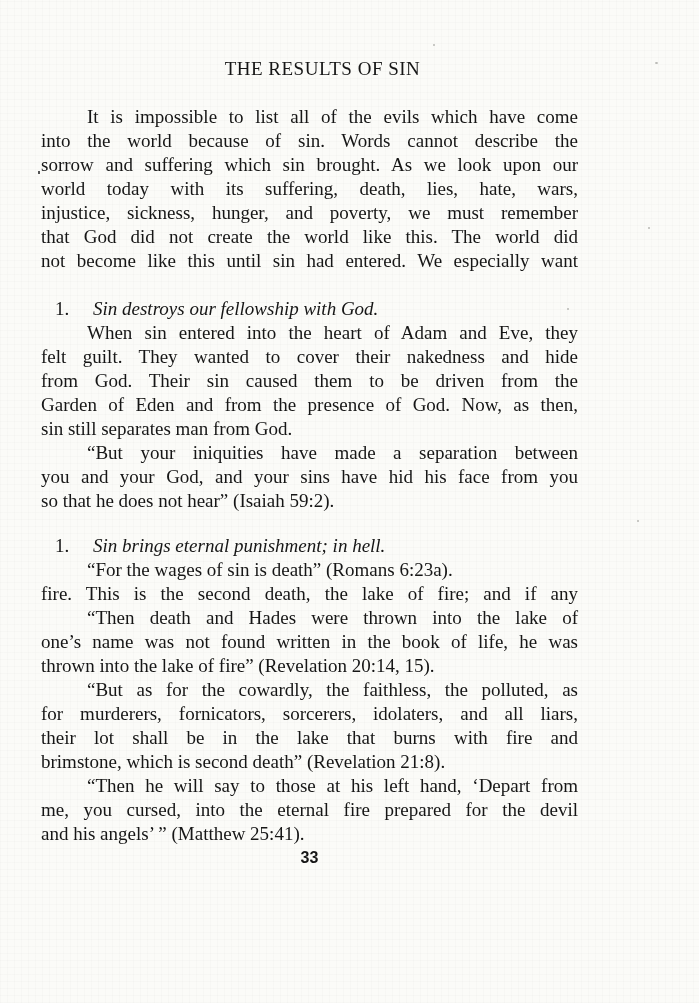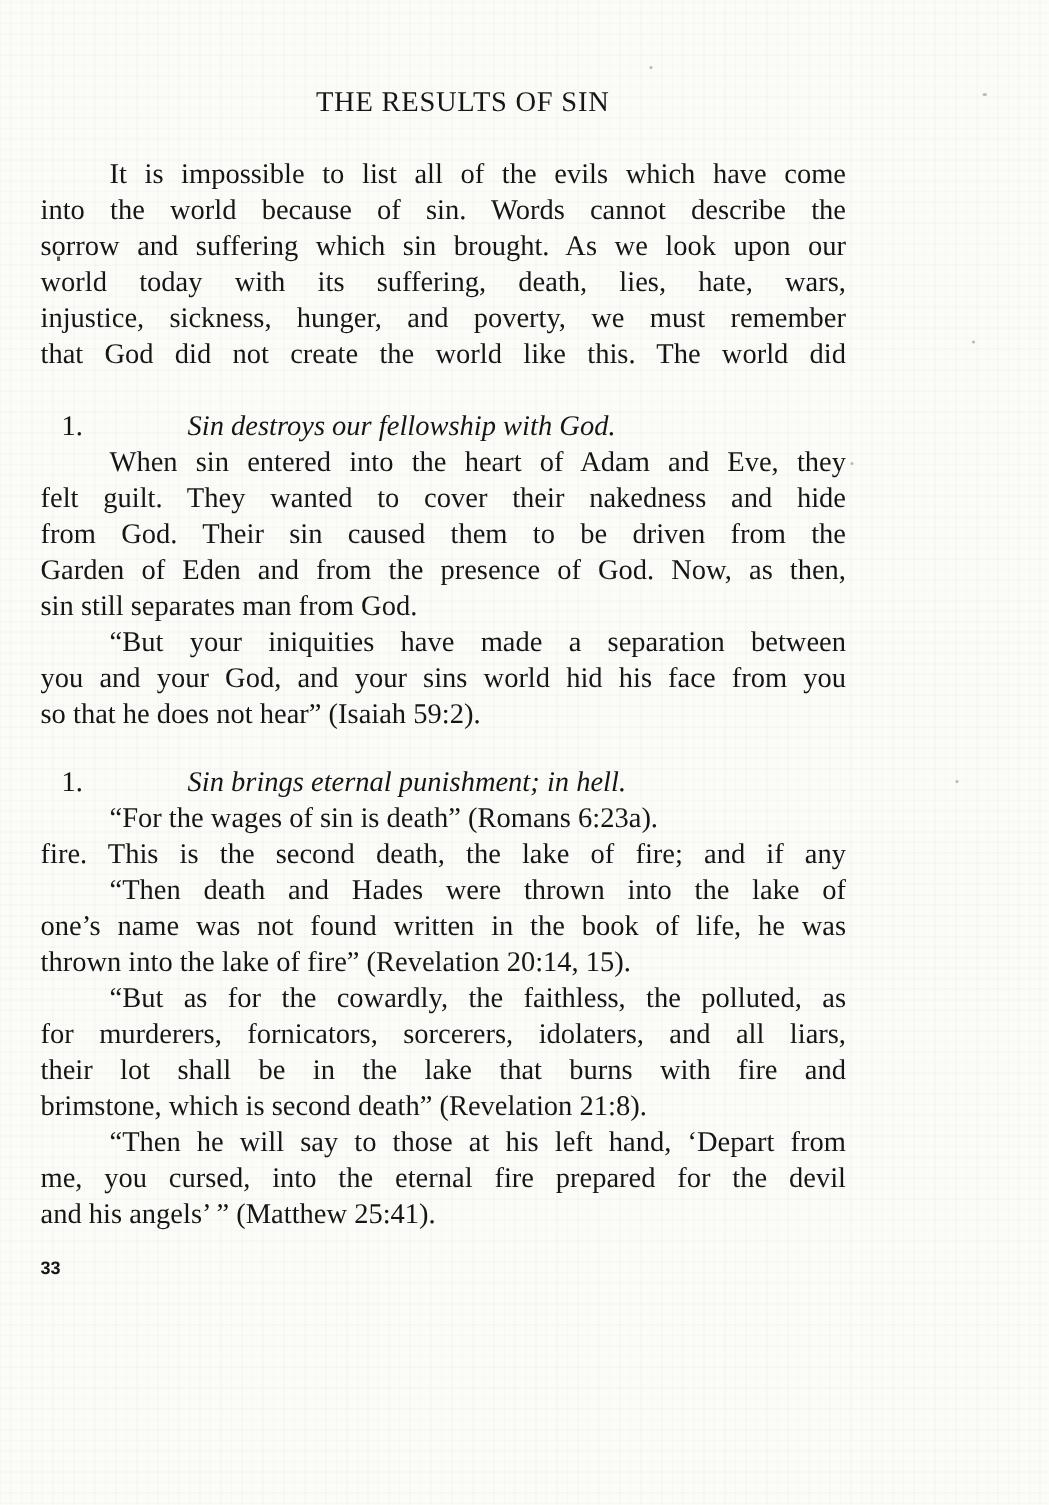"THE RESULTS OF SIN" .content { left: 27px -> 41px }
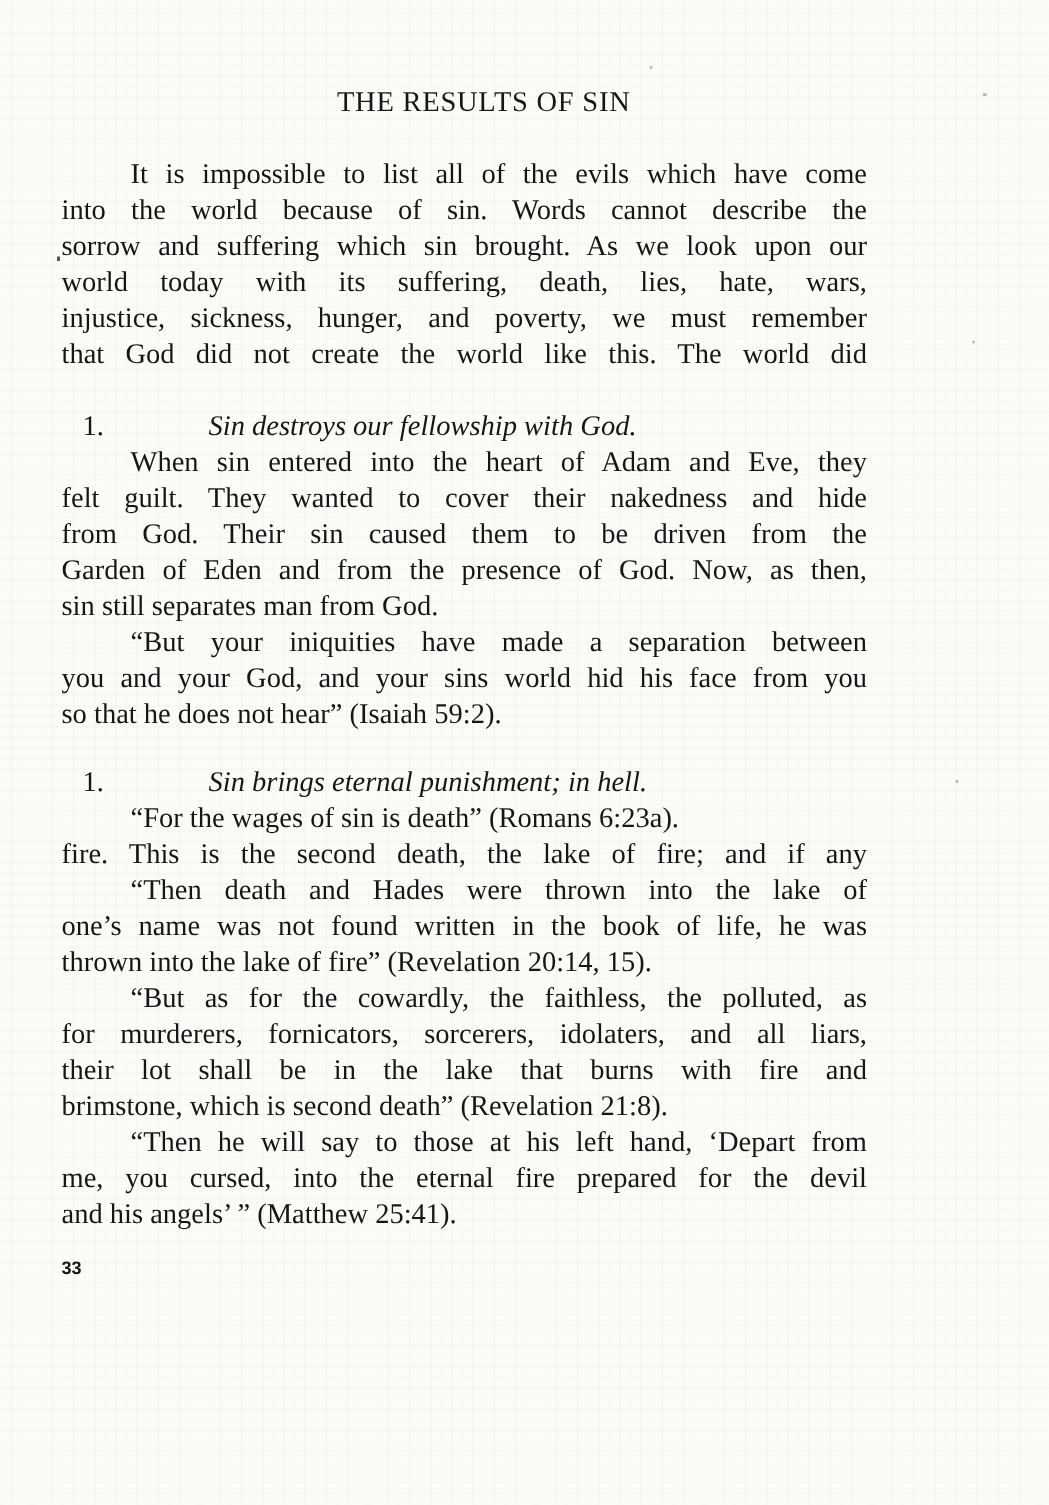"not become like this until" div.ln { html: none -> <div>not become like this until sin had entered. We especially want</div> }
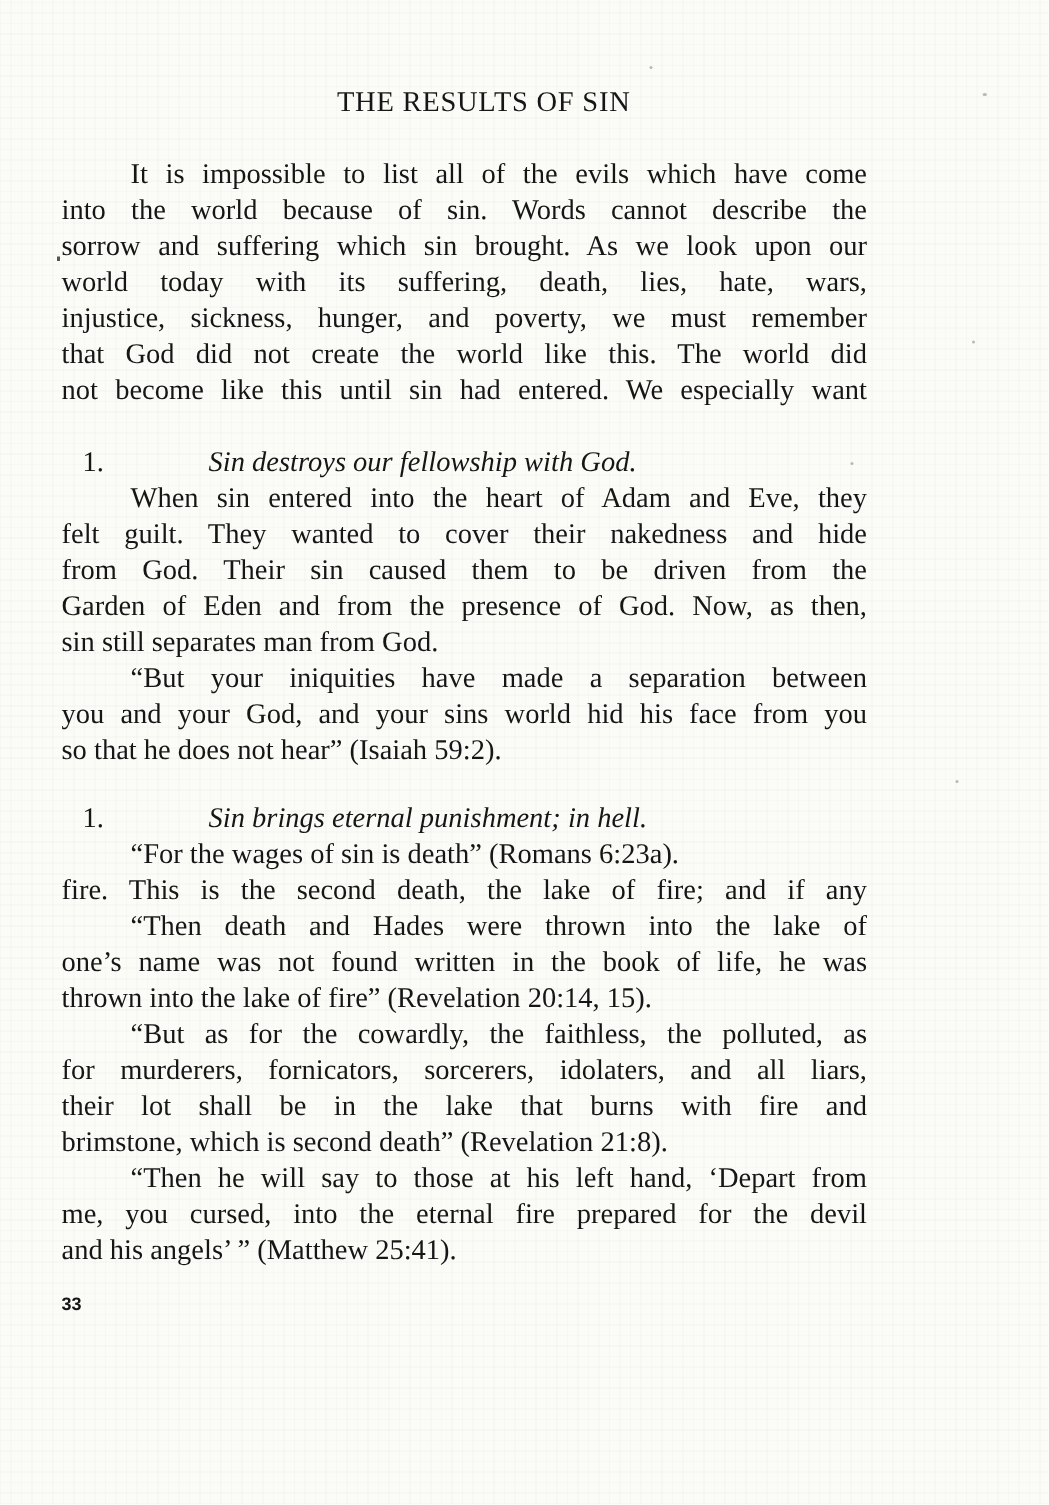"Sin destroys our fellowship with" .heading .sec-title { margin-left: 46px -> none }
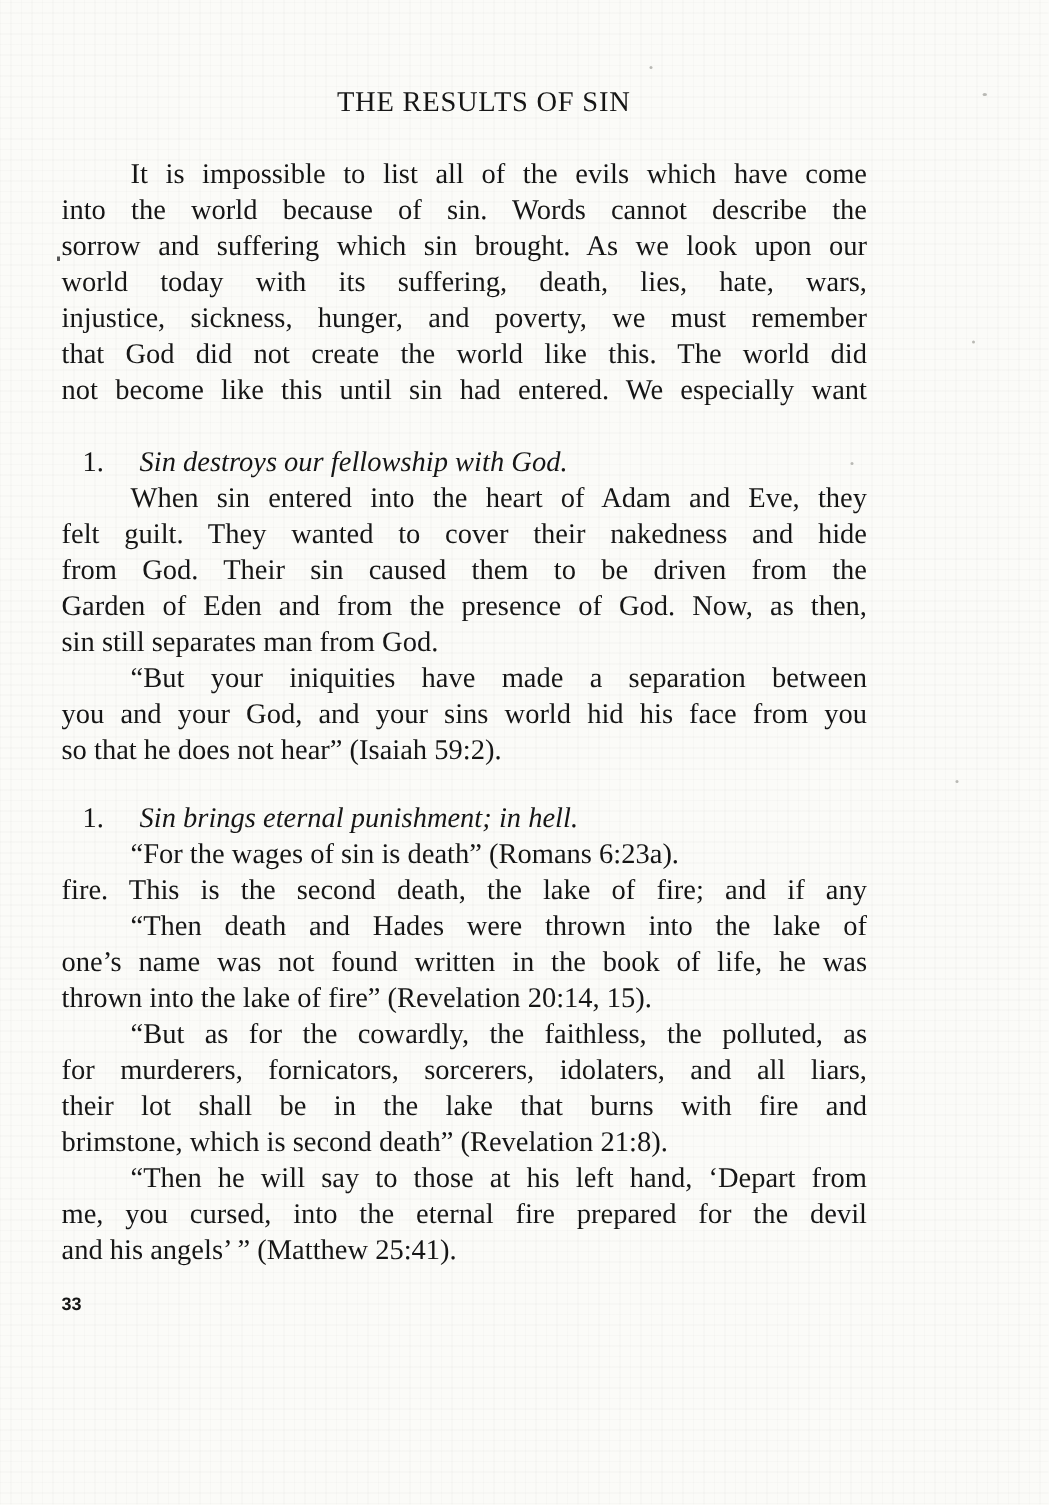"you and your God, and" div.ln { text: world -> have }
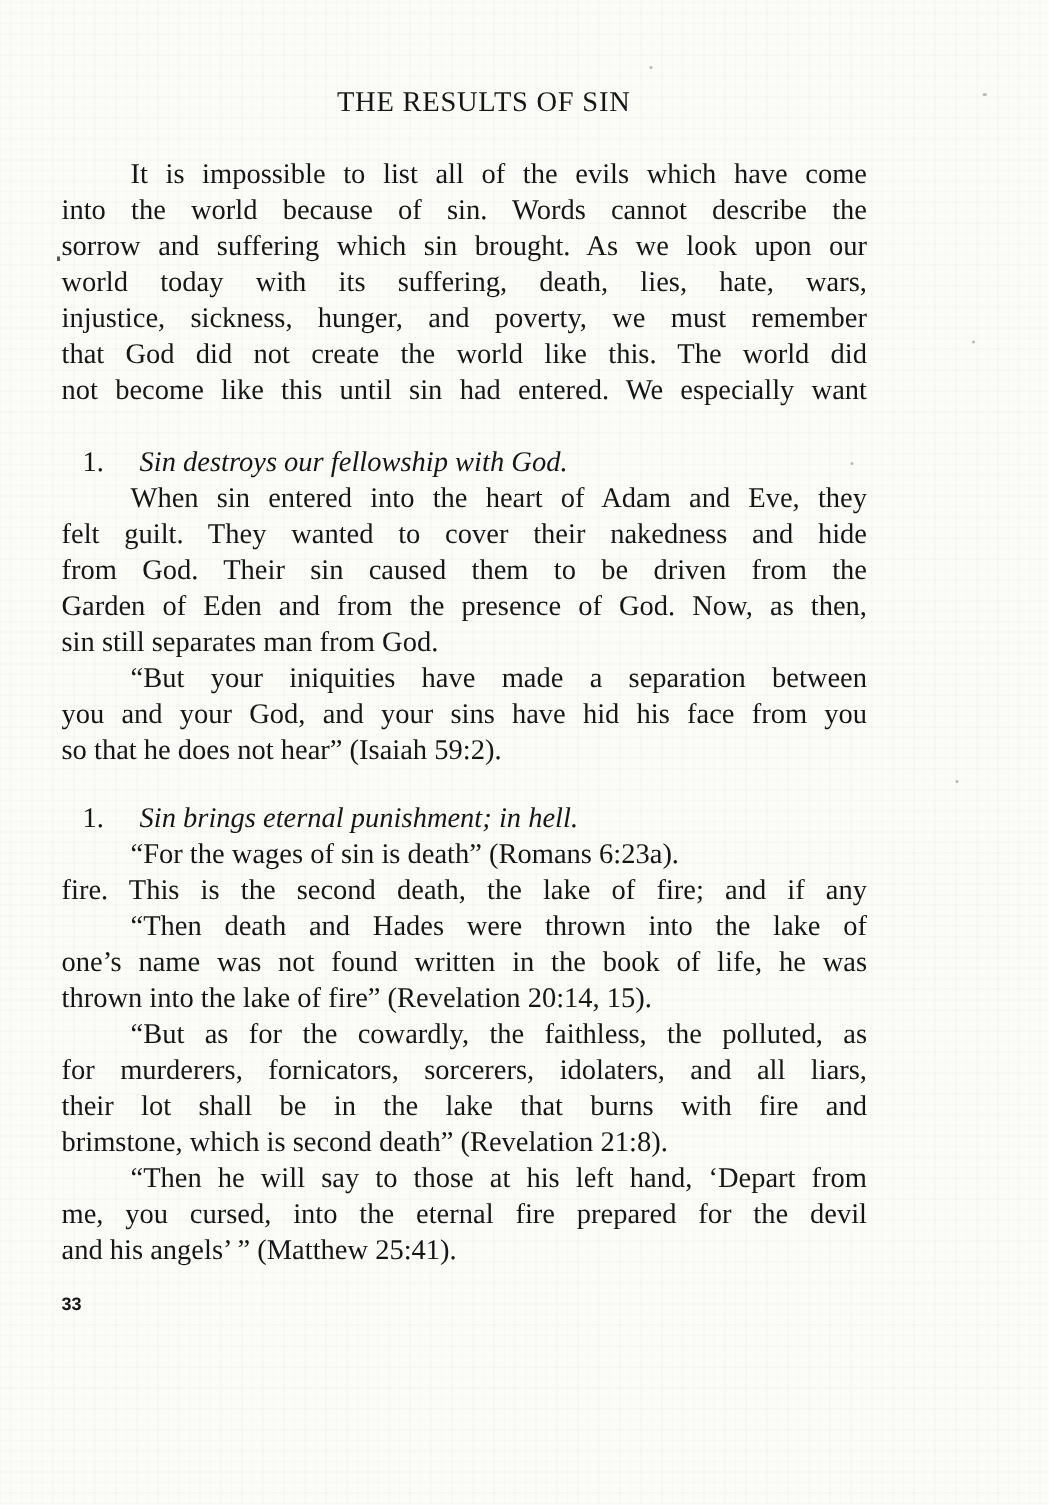"33" .page-number-row { font-size: 12px -> 16px; margin-top: 11px -> none; text-align: left -> center }
